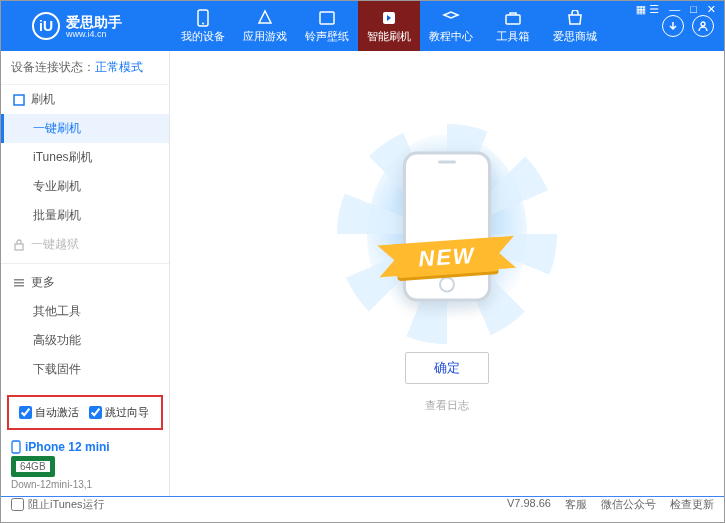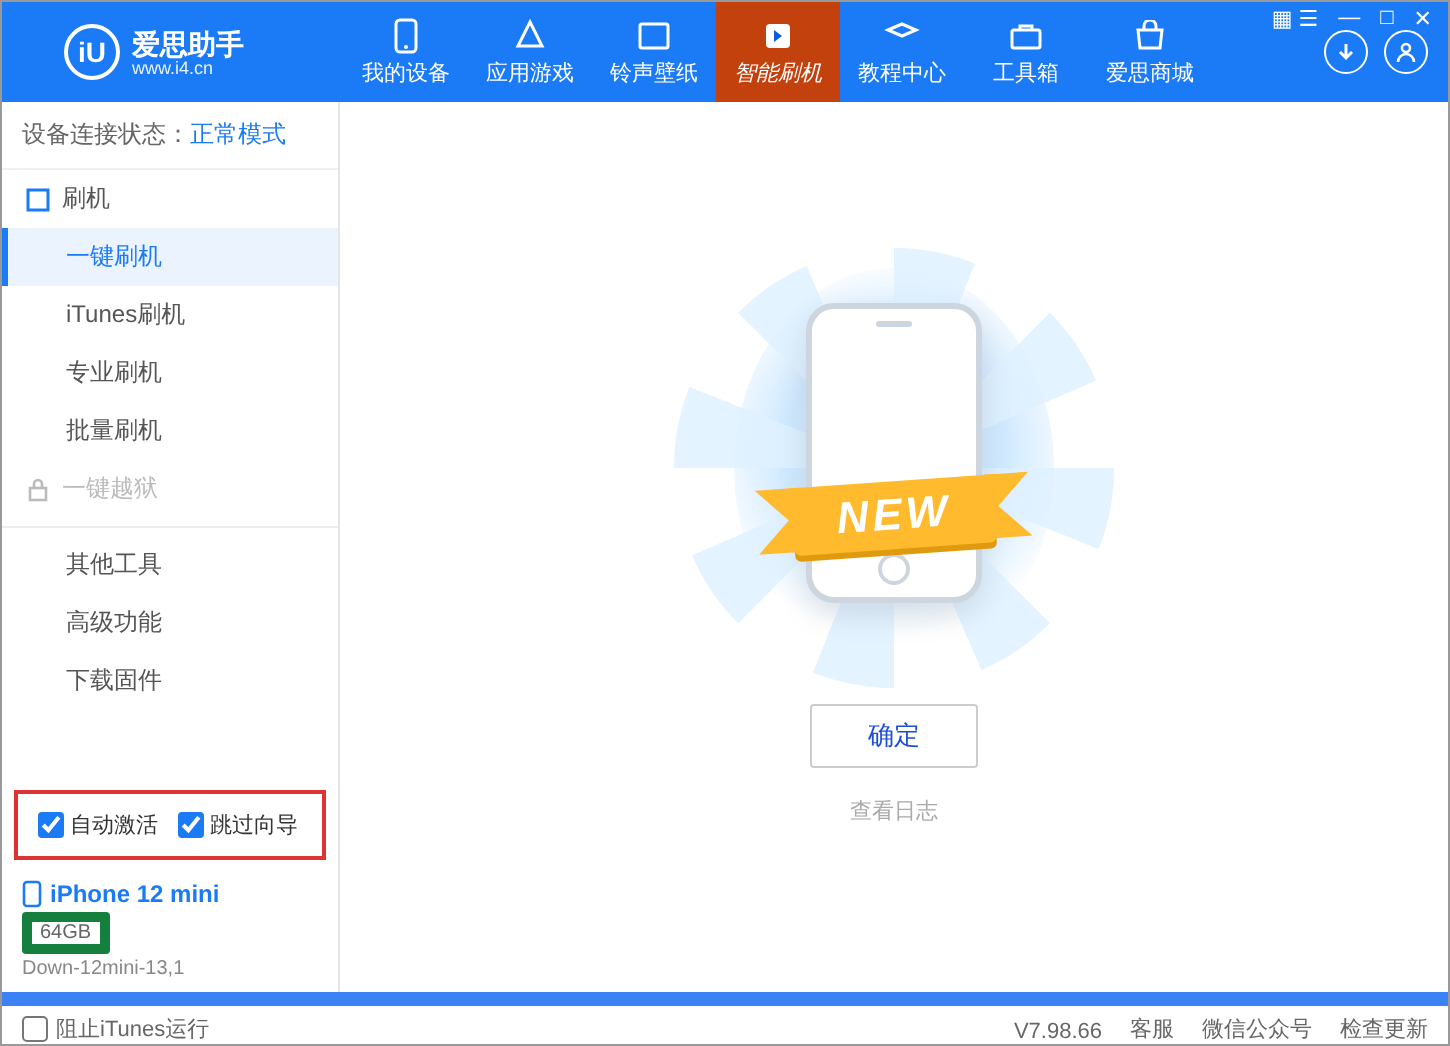"智能刷机" .nav-item.active { background: #c2410c -> #7f1d1d; font-style: italic -> none }
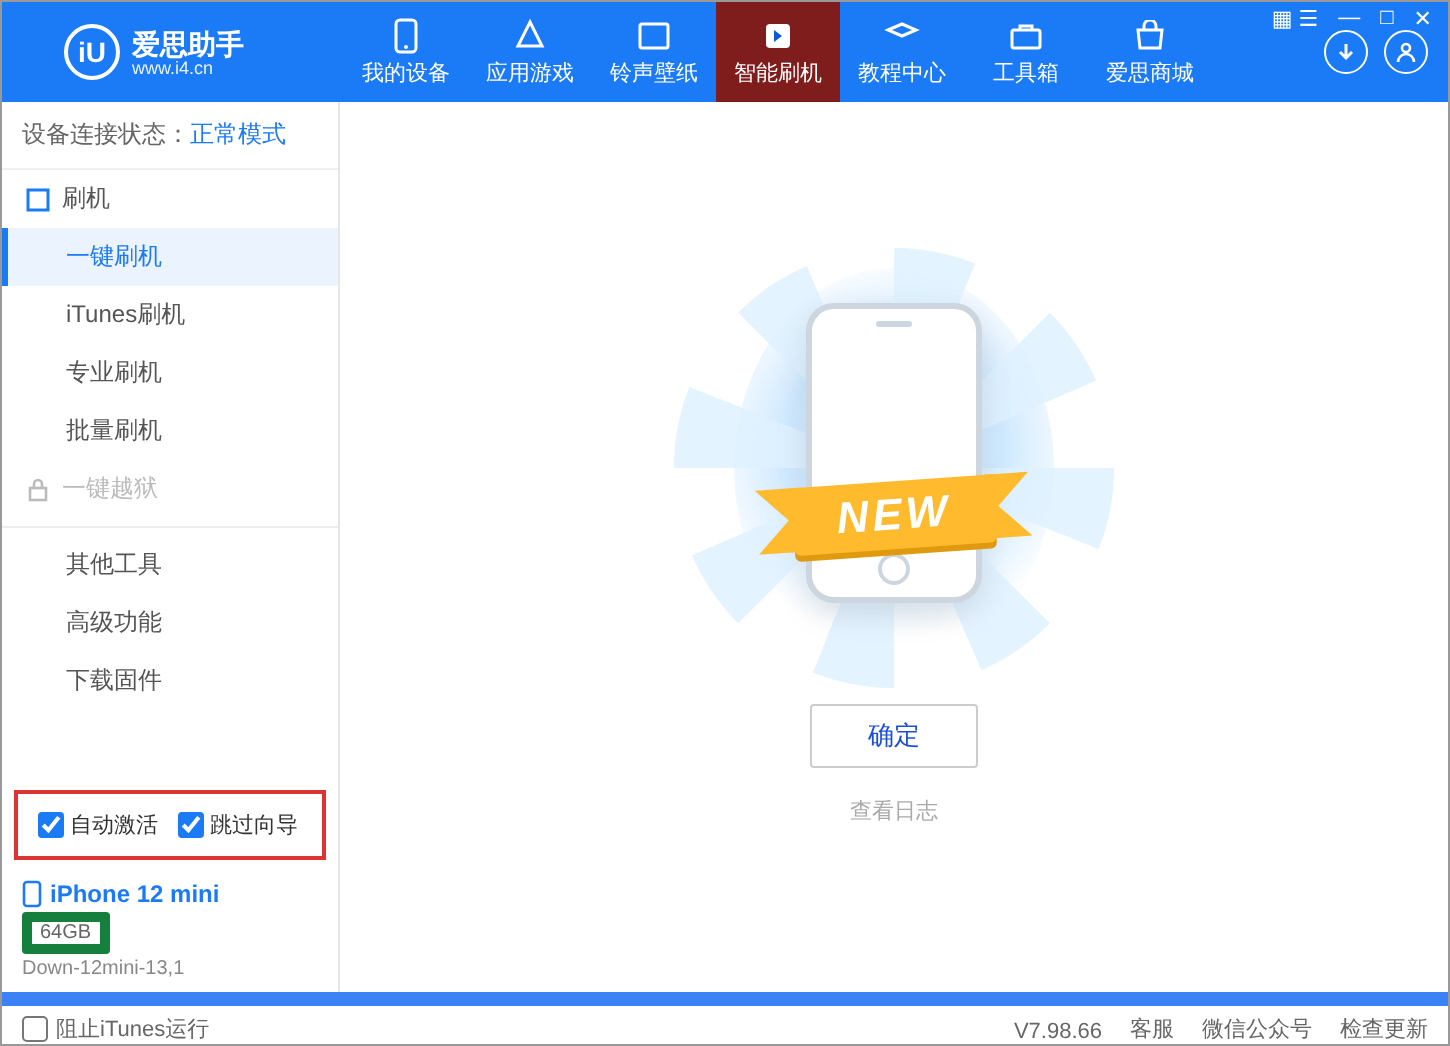"更多" div.side-head { html: none -> <div> <svg> <rect></rect> <rect></rect> <rect></rect> </svg> <span>更多</span> </div> }
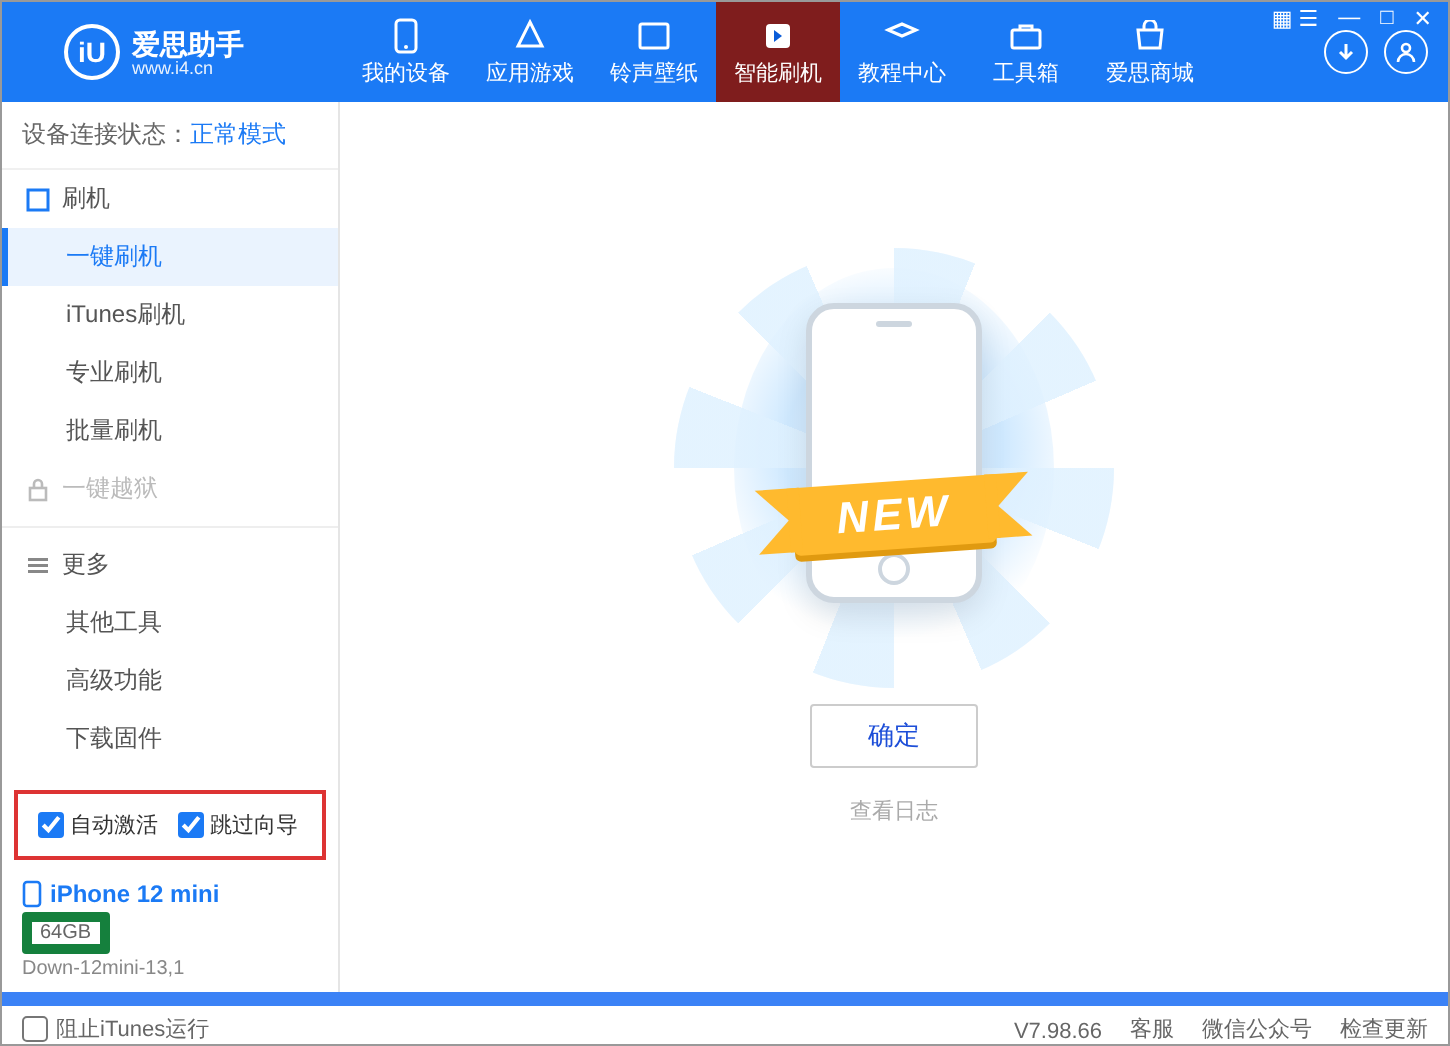"阻止iTunes运行" .footer { align-items: flex-end -> flex-start; border-top: 7px solid #3b82f6 -> 1px solid #3b82f6 }
